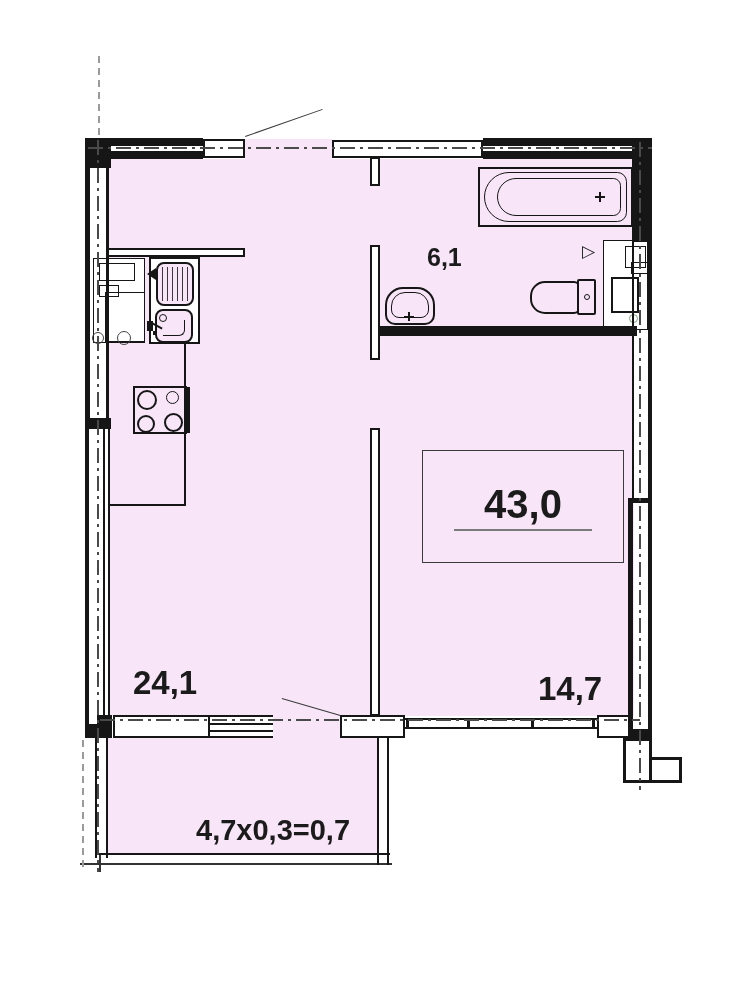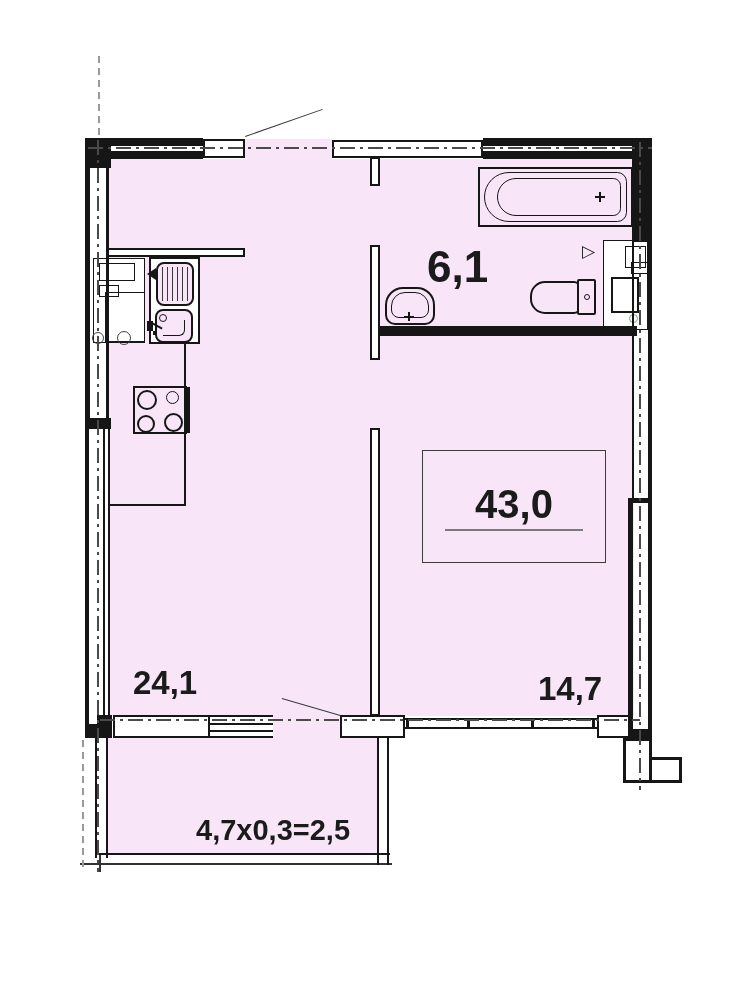"6,1" div.a { font-size: 44px -> 25px }
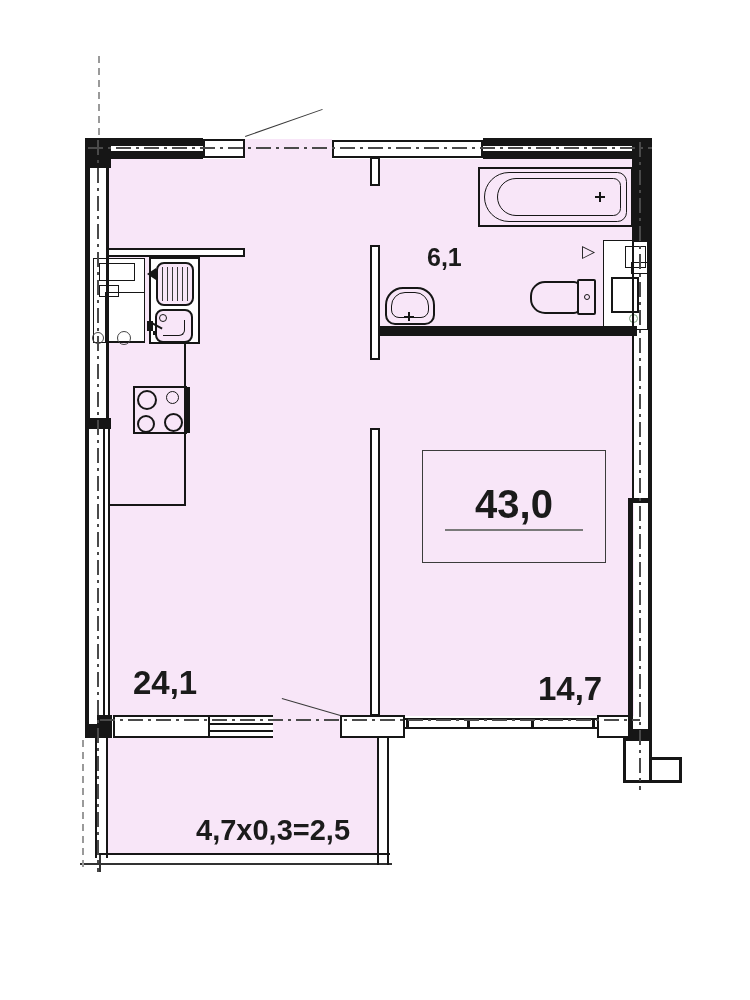"43,0" div.a { width: 184px -> 202px }
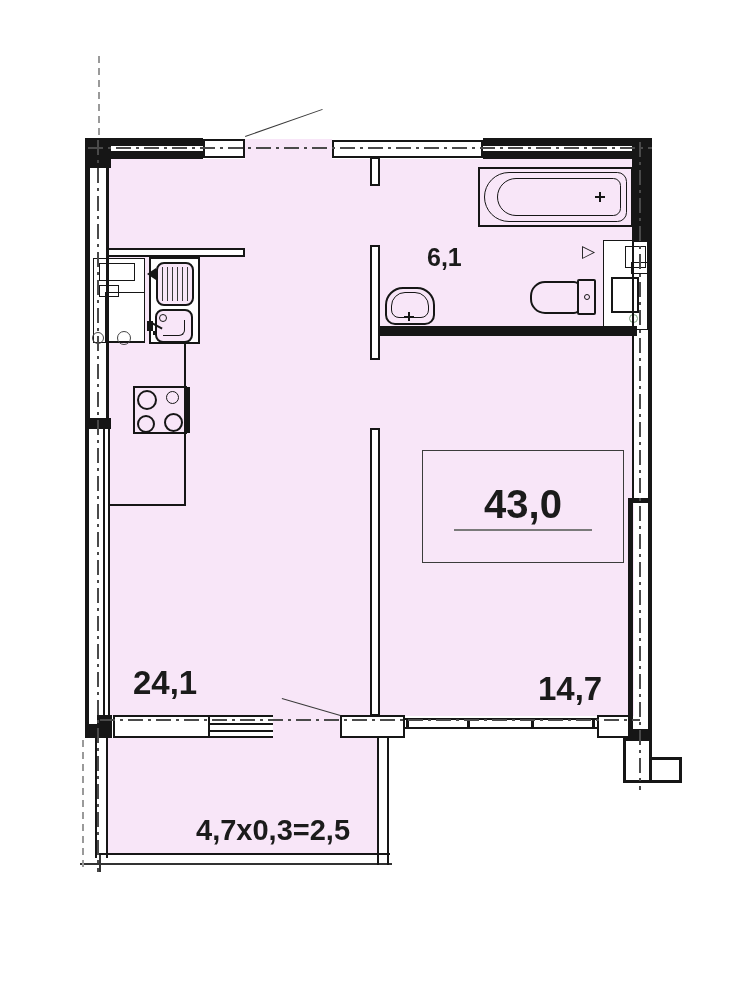"4,7x0,3=2,5" div.a { text: 2,5 -> 0,7 }
